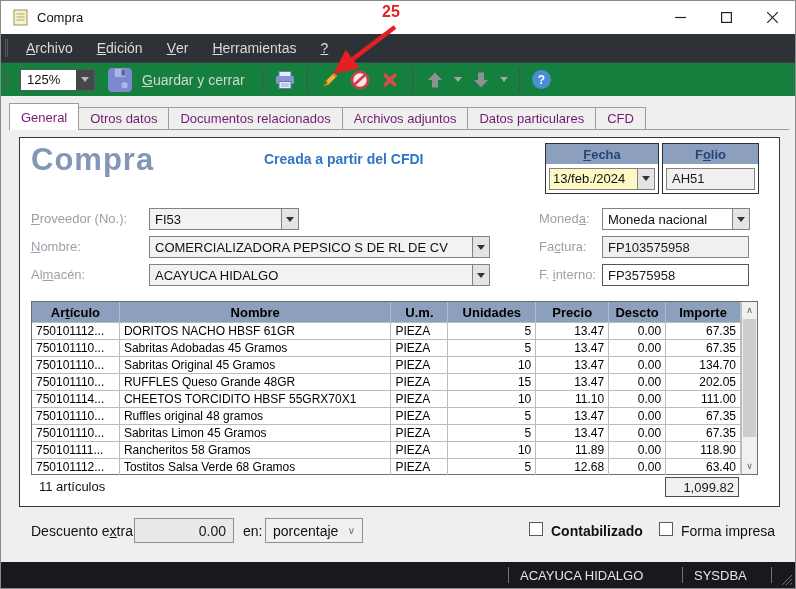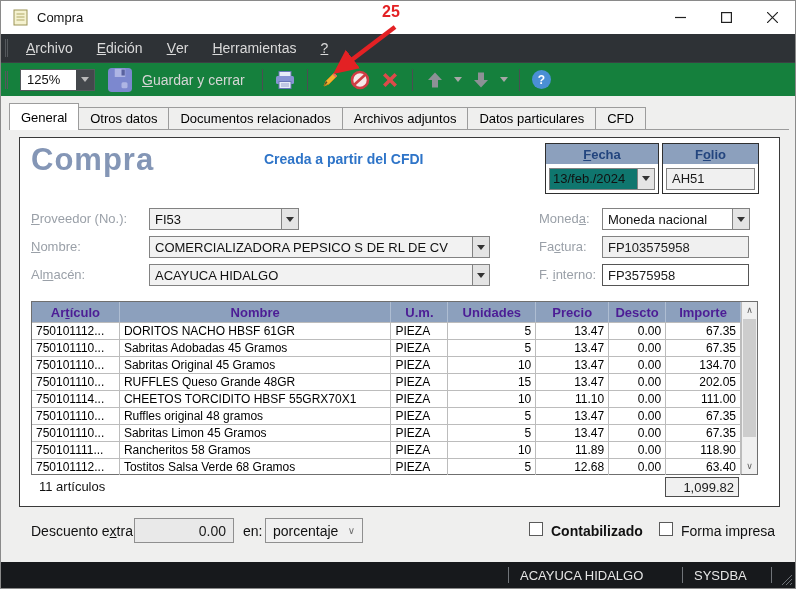"General" .tab { color: #000000 -> #701a75 }
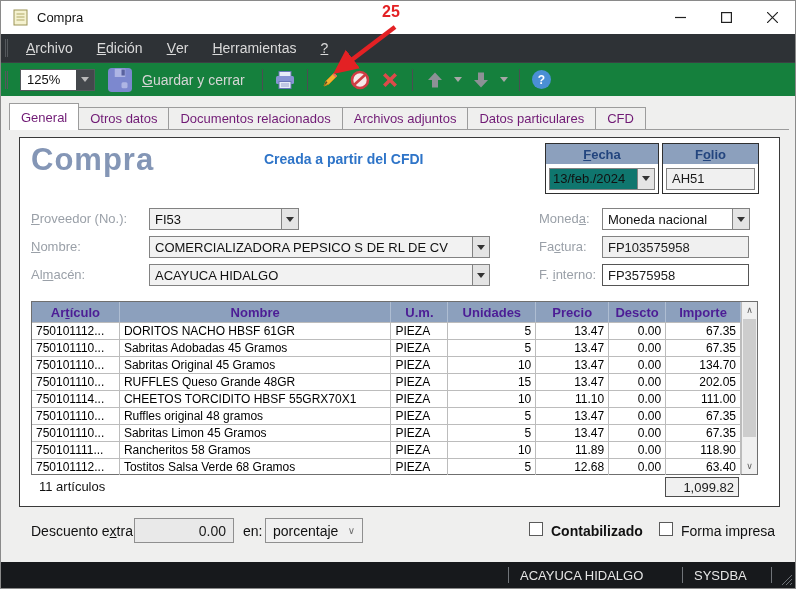"13/feb./2024" span.cb-val { background: #0f766e -> #fef9c3 }
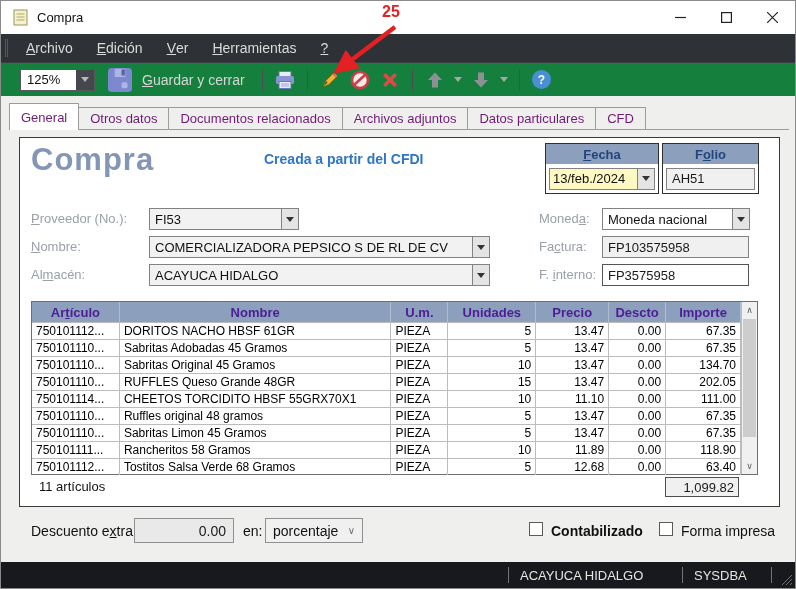"Ar ículo" .gh-cell { color: #4c1d95 -> #000000 }
